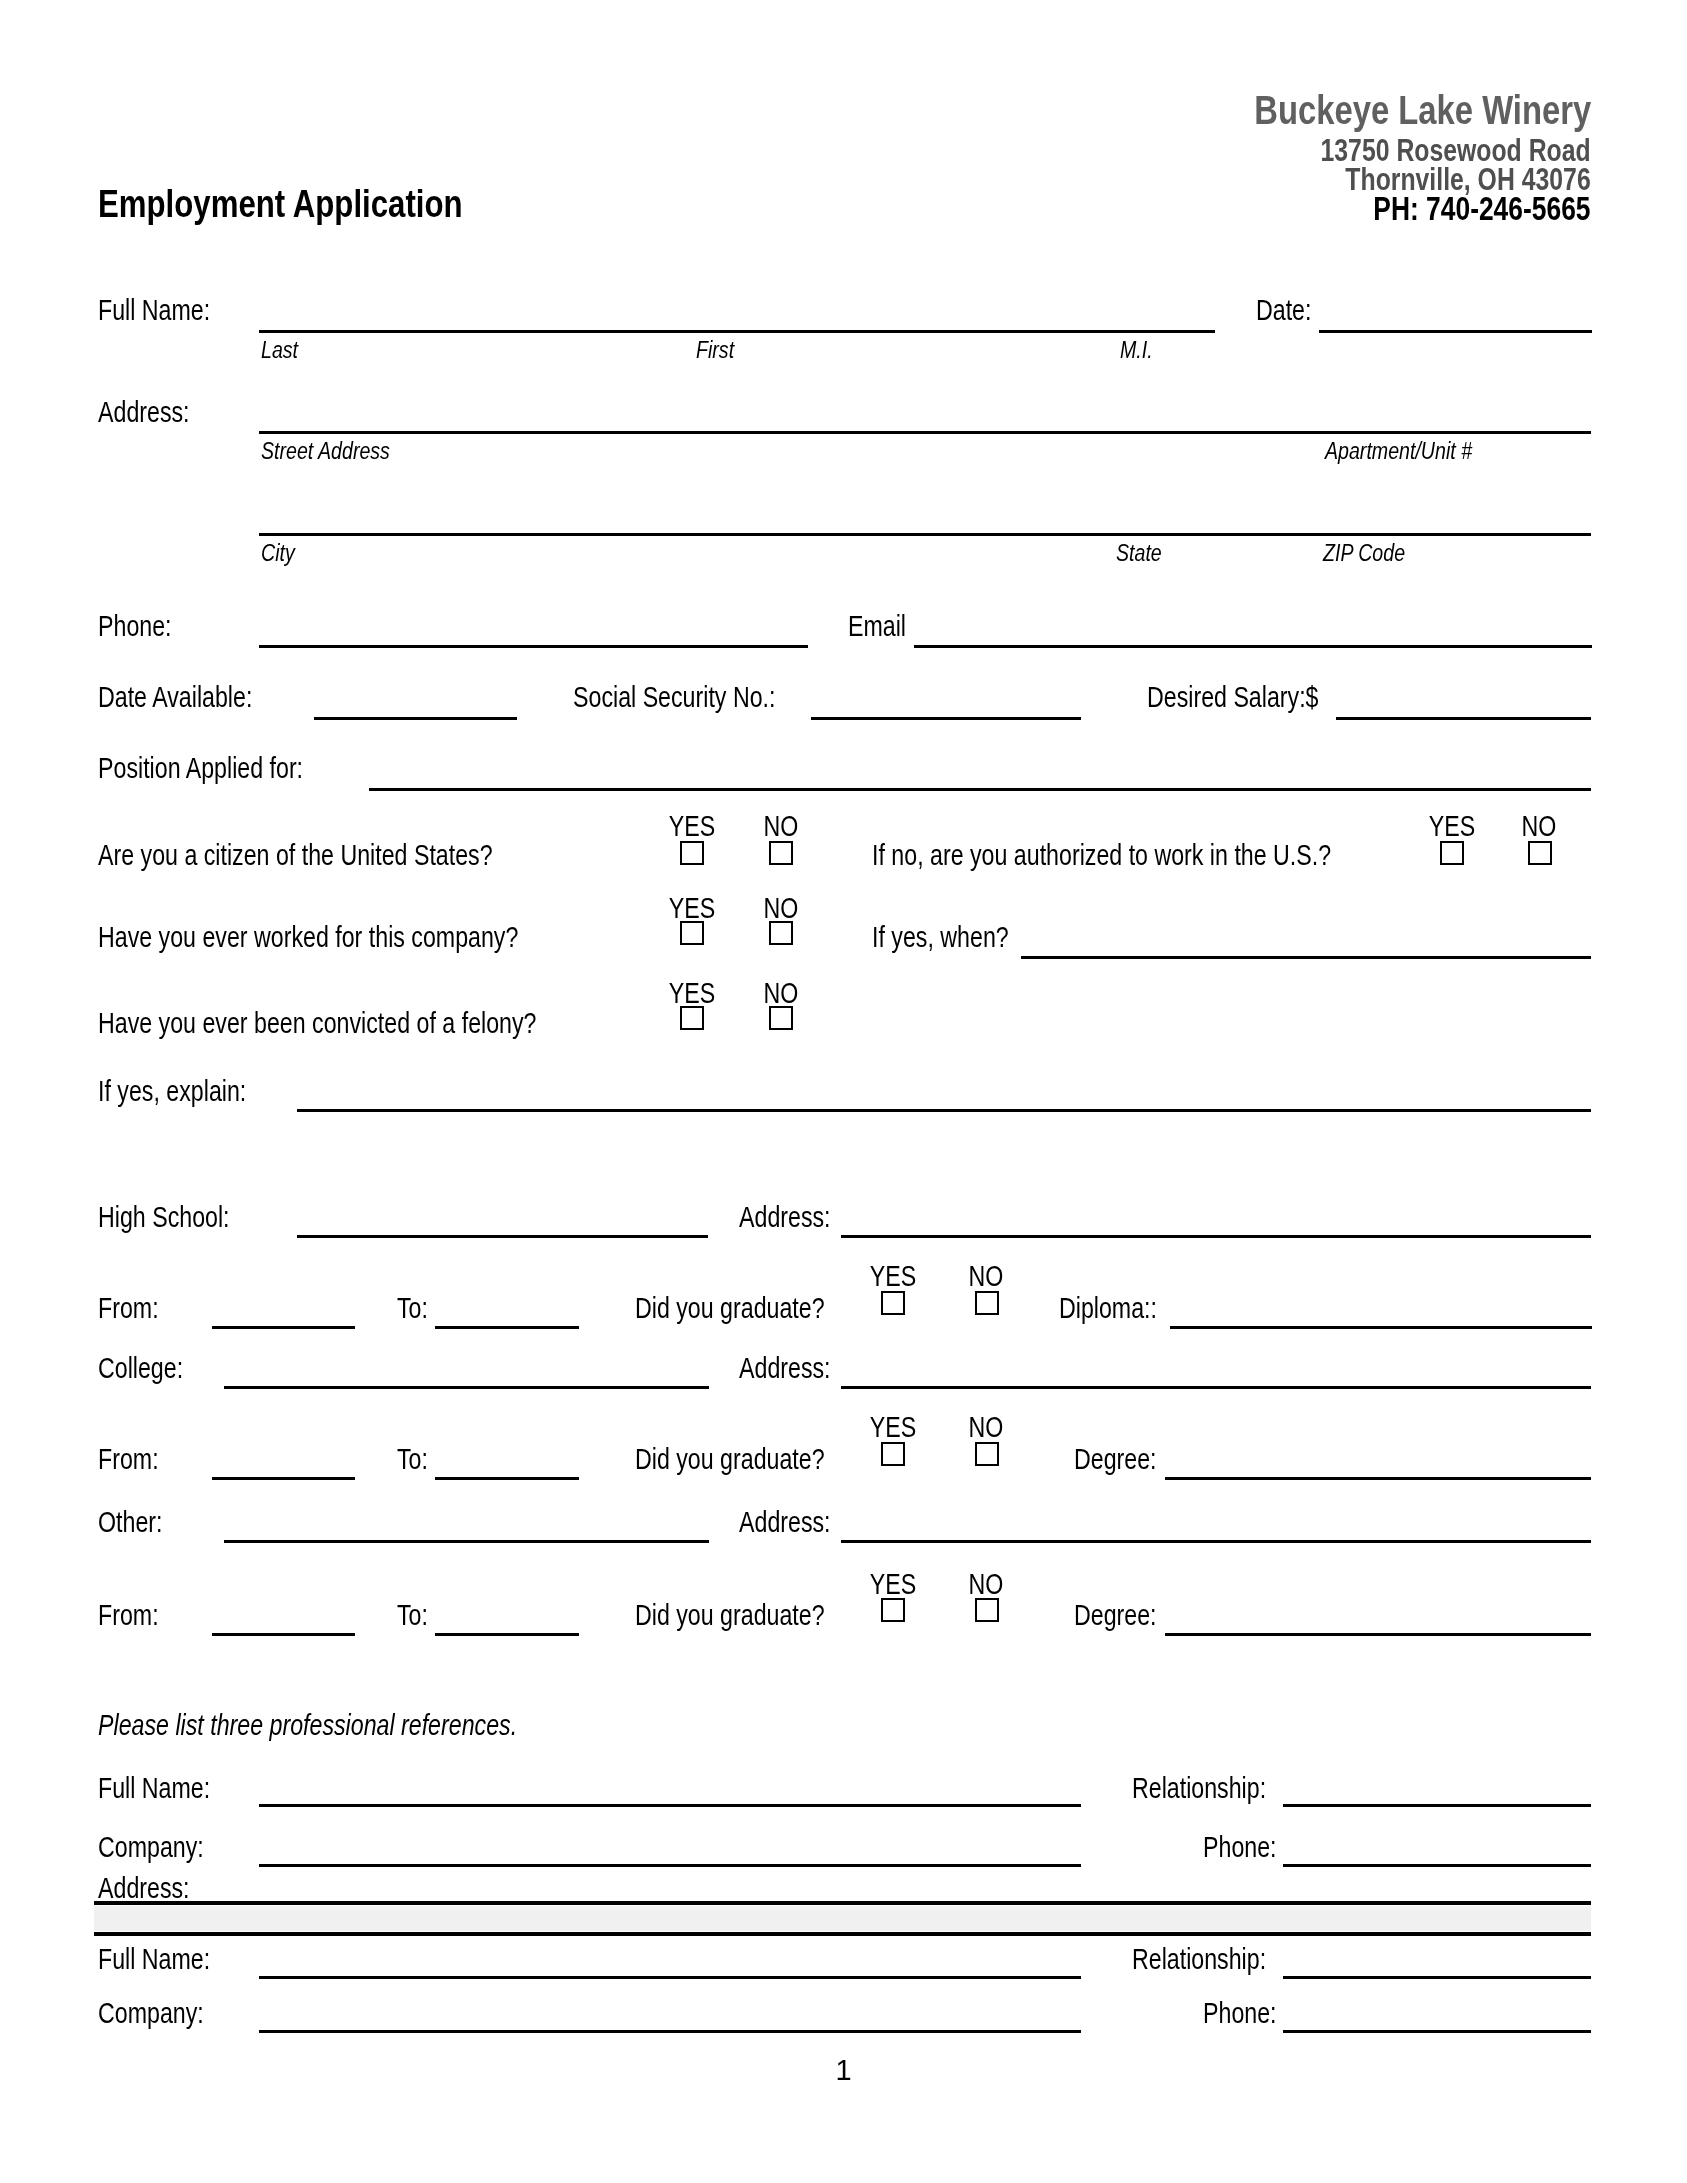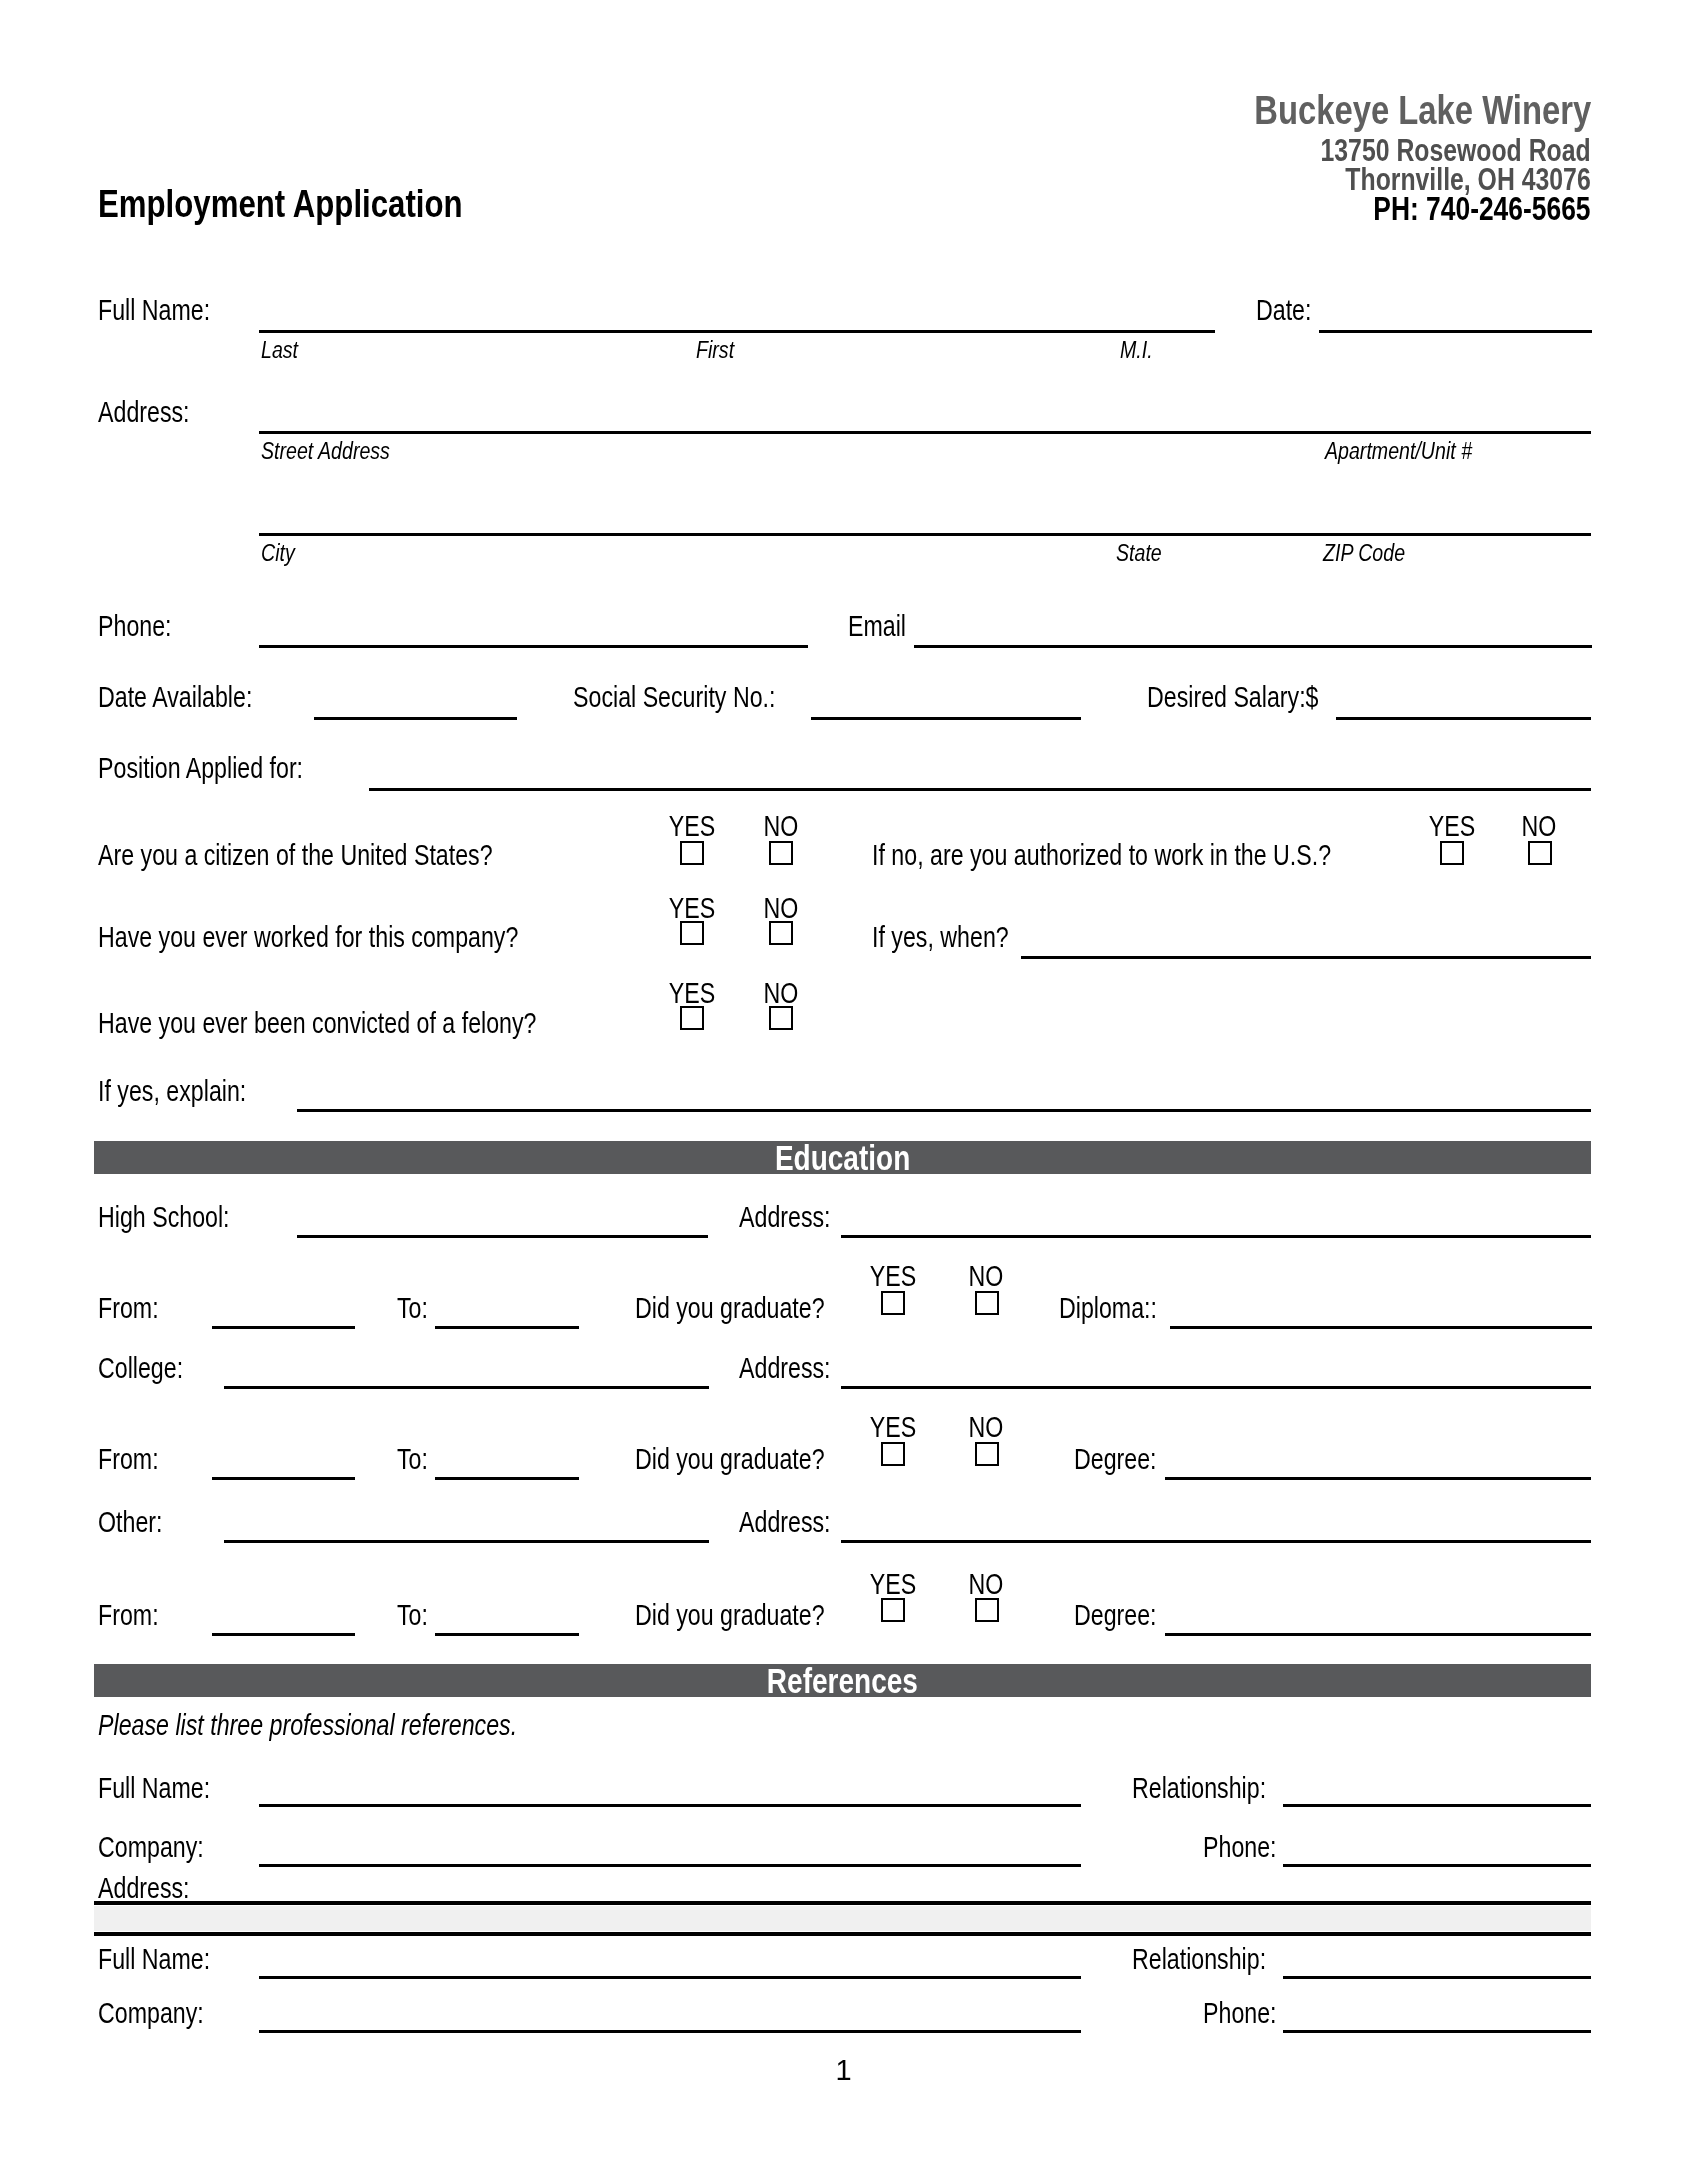"Education" div.bar { html: <div> <span>Education</span> </div> -> none }
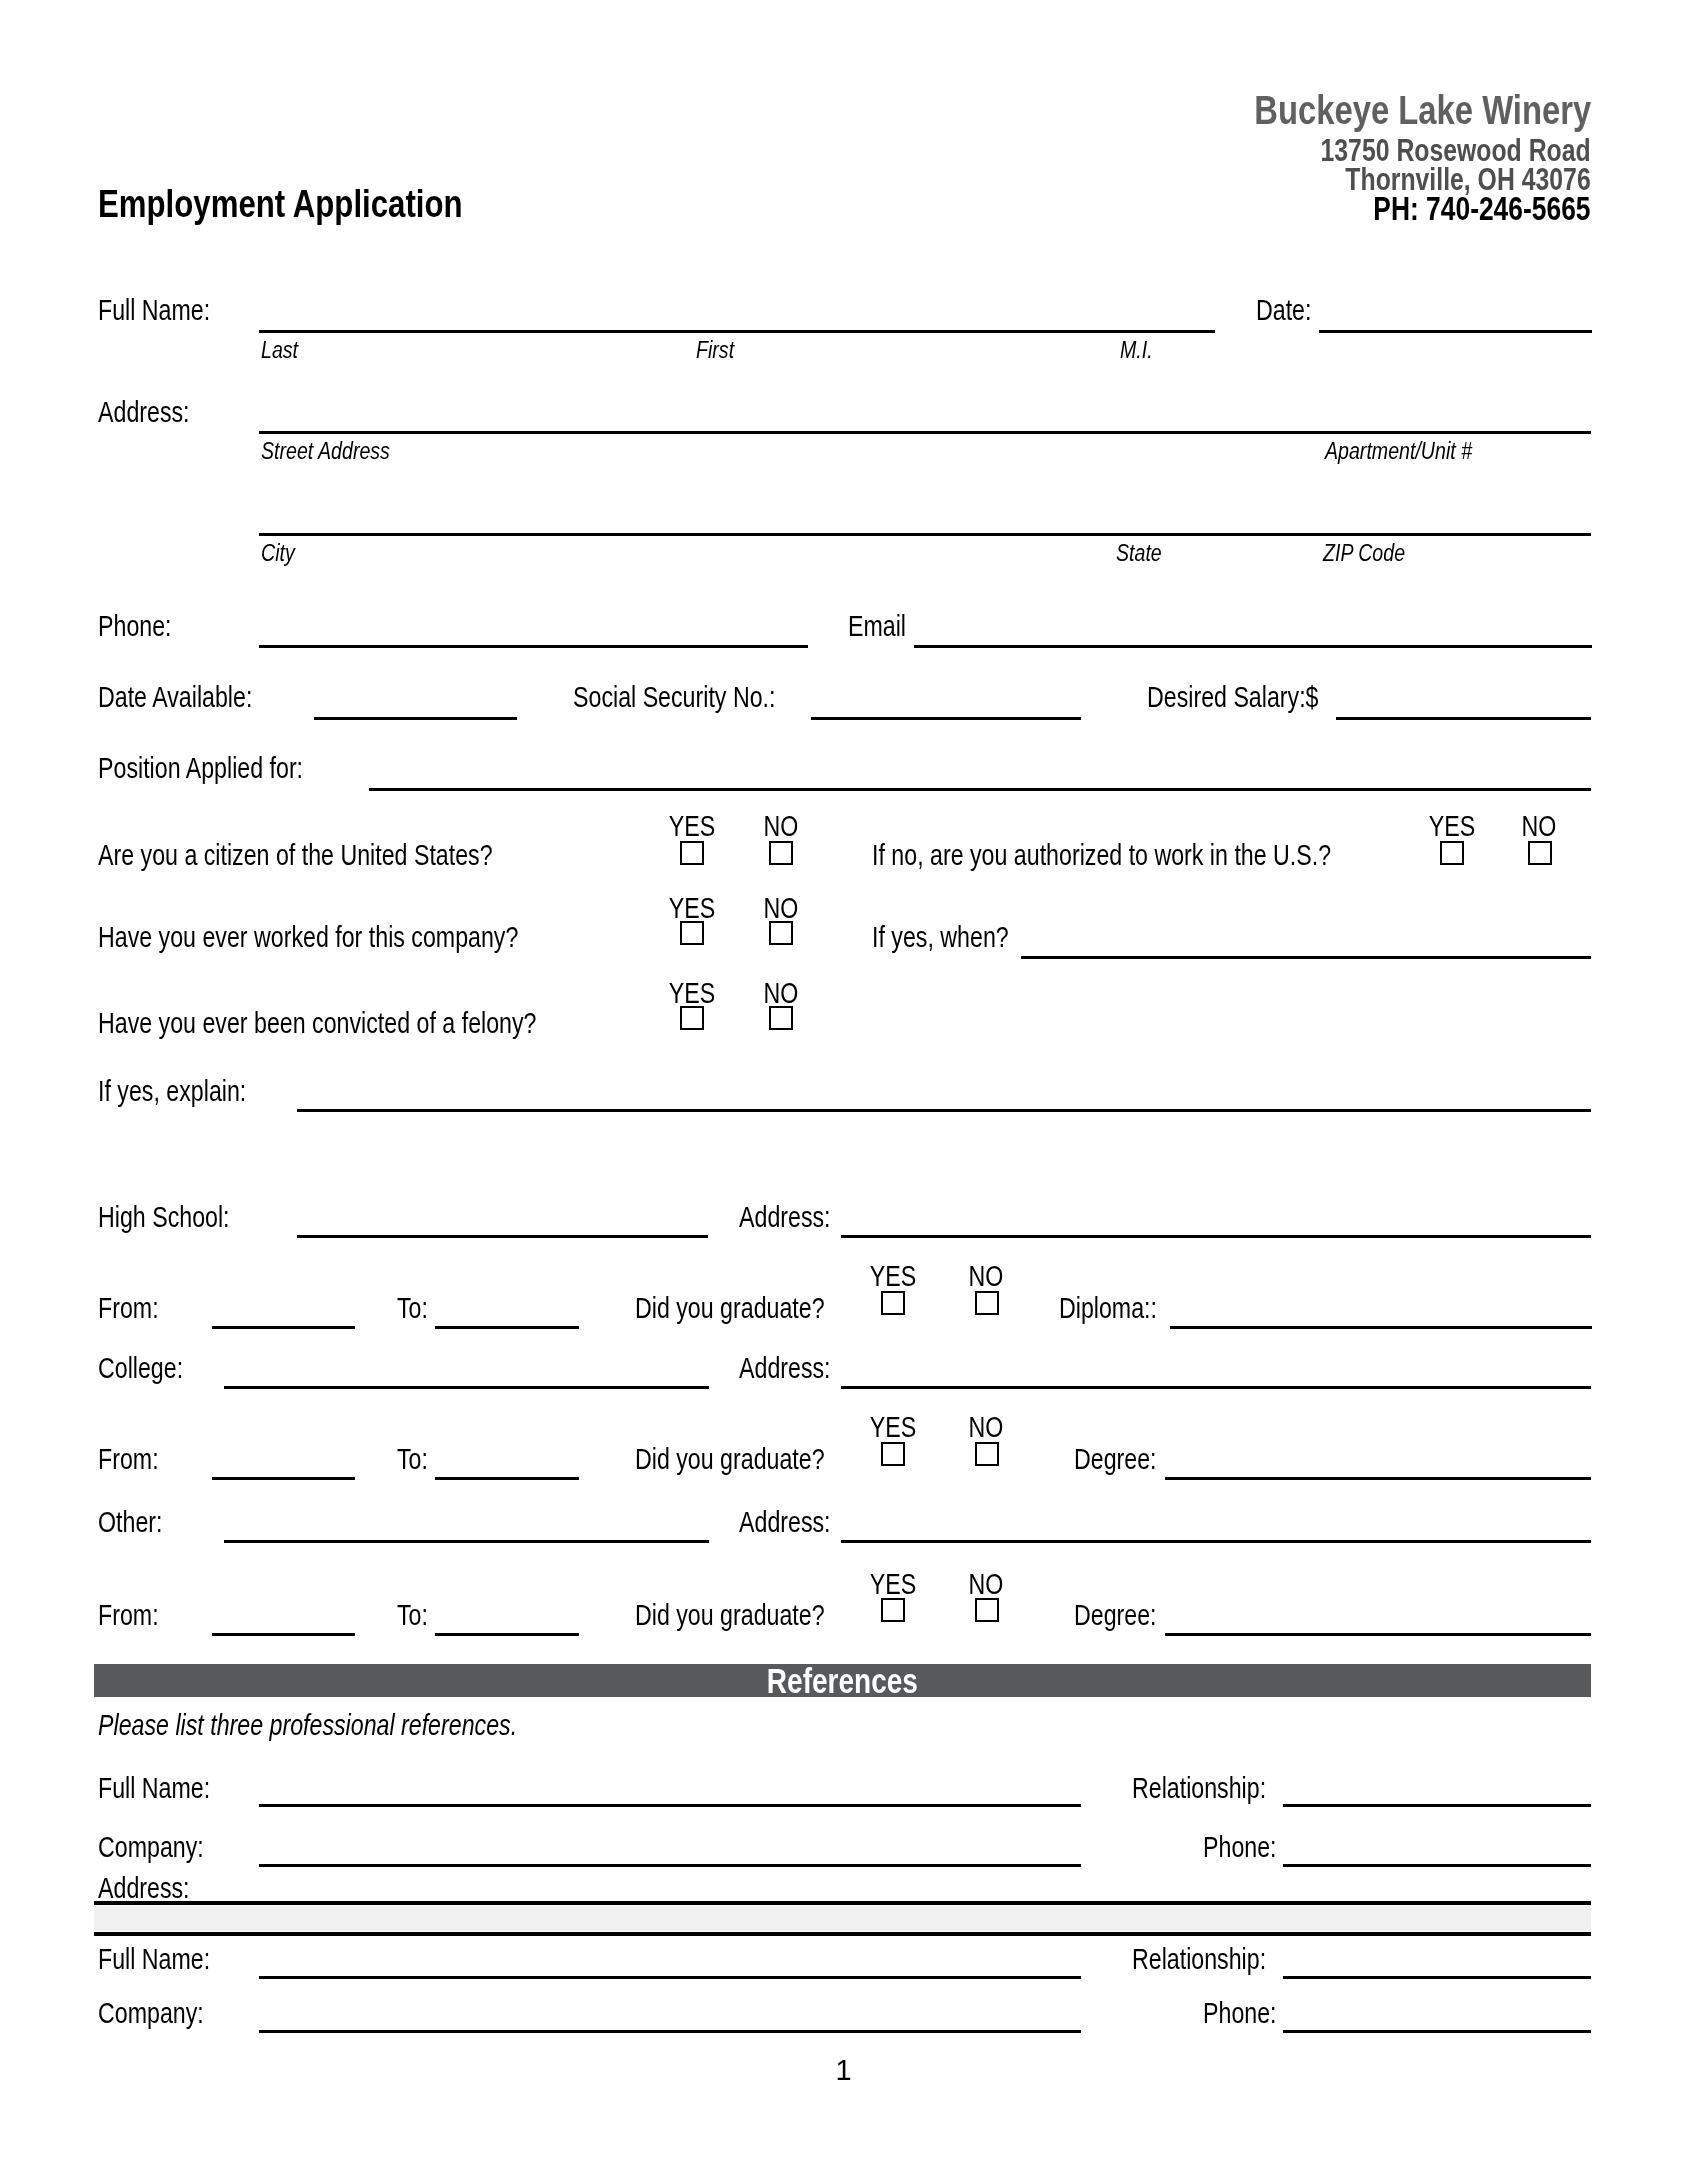"References" div.bar { html: <div> <span>References</span> </div> -> none }
